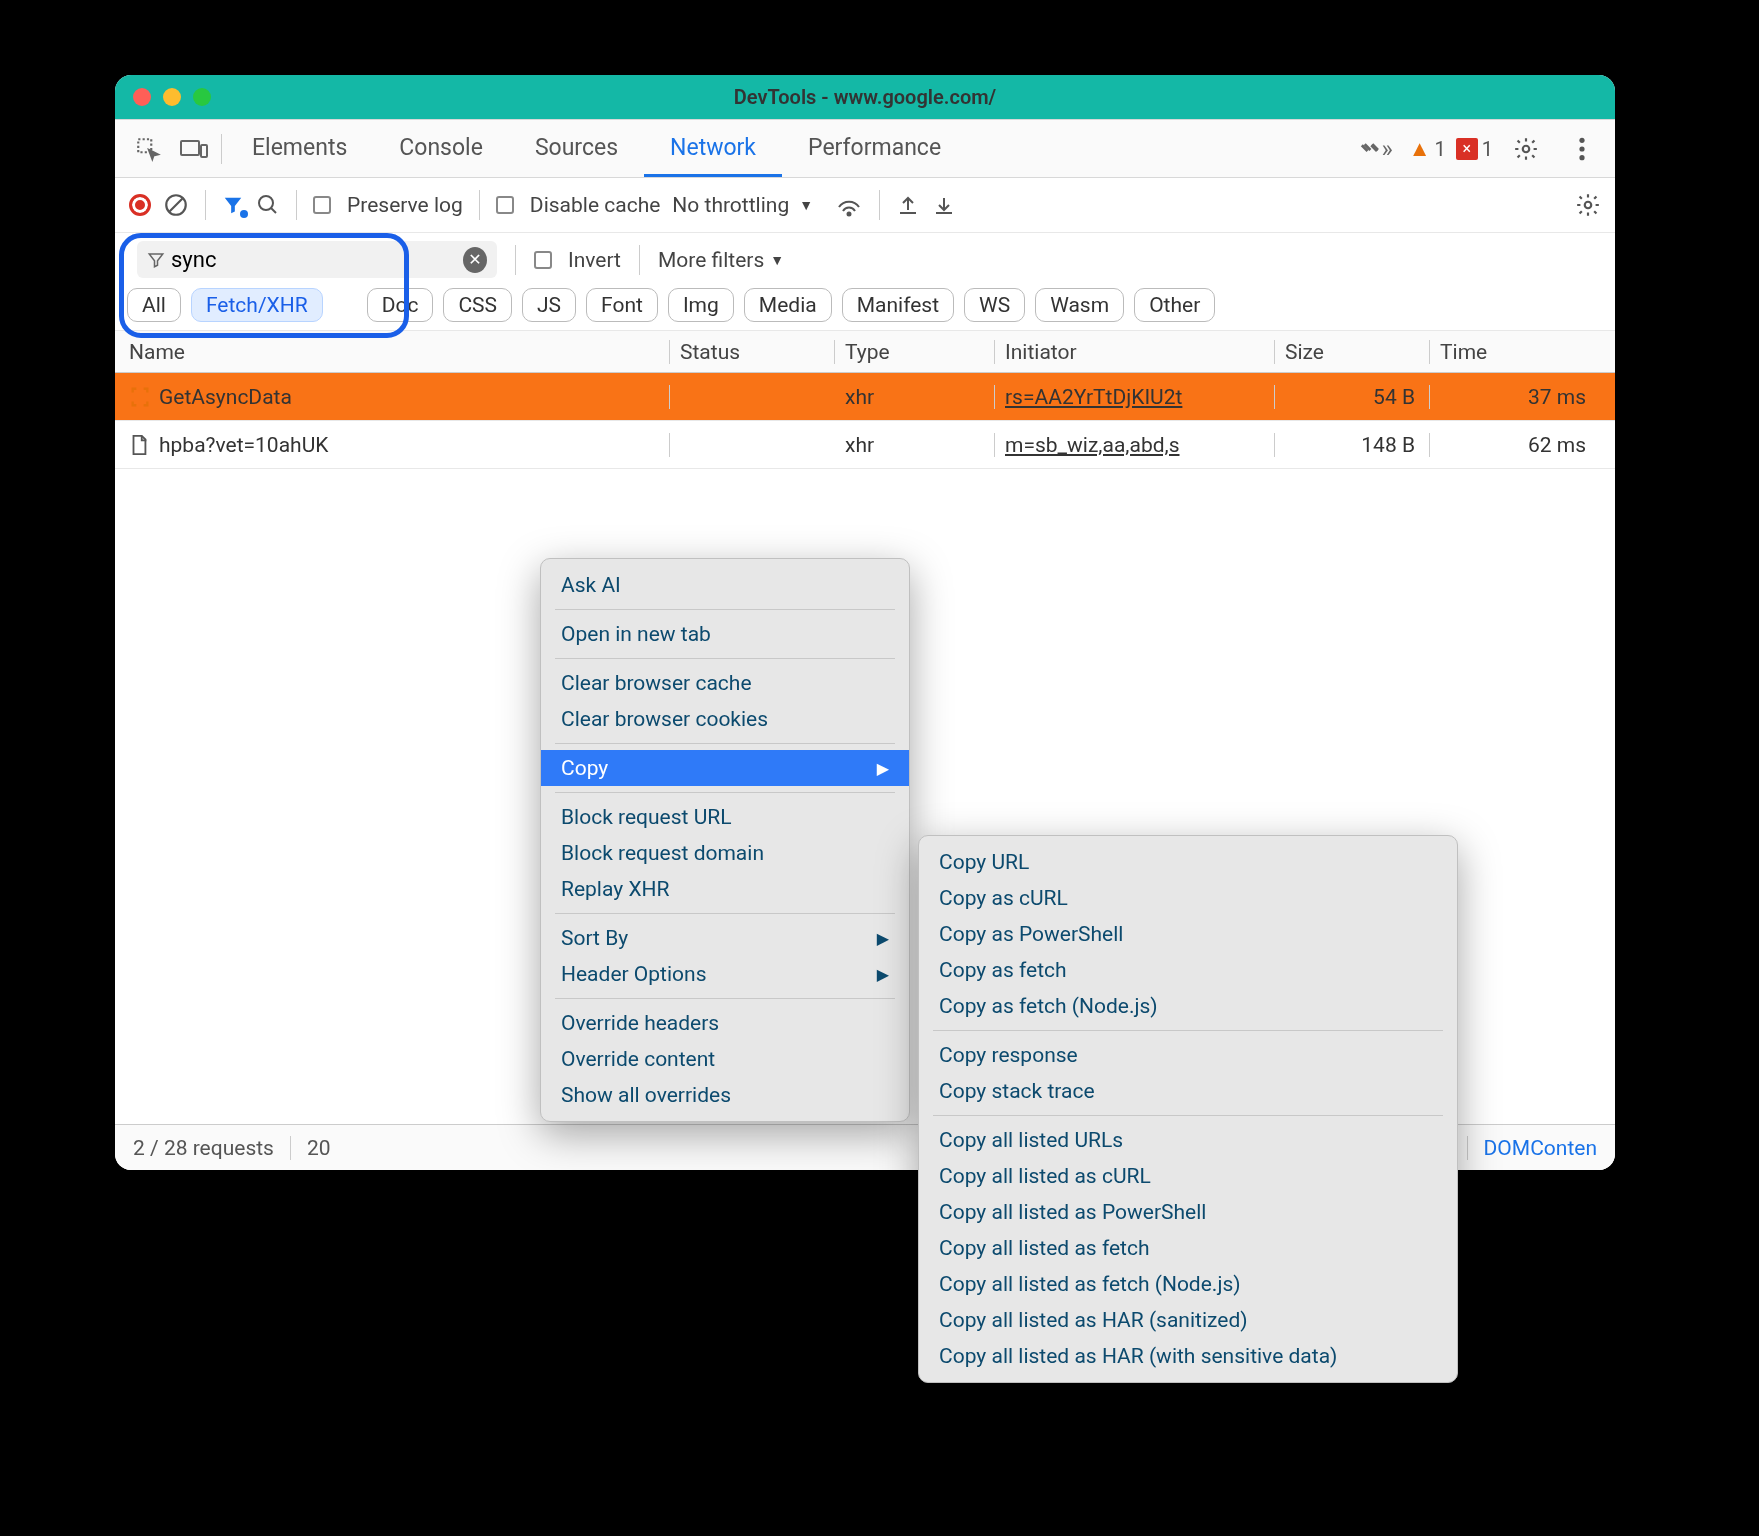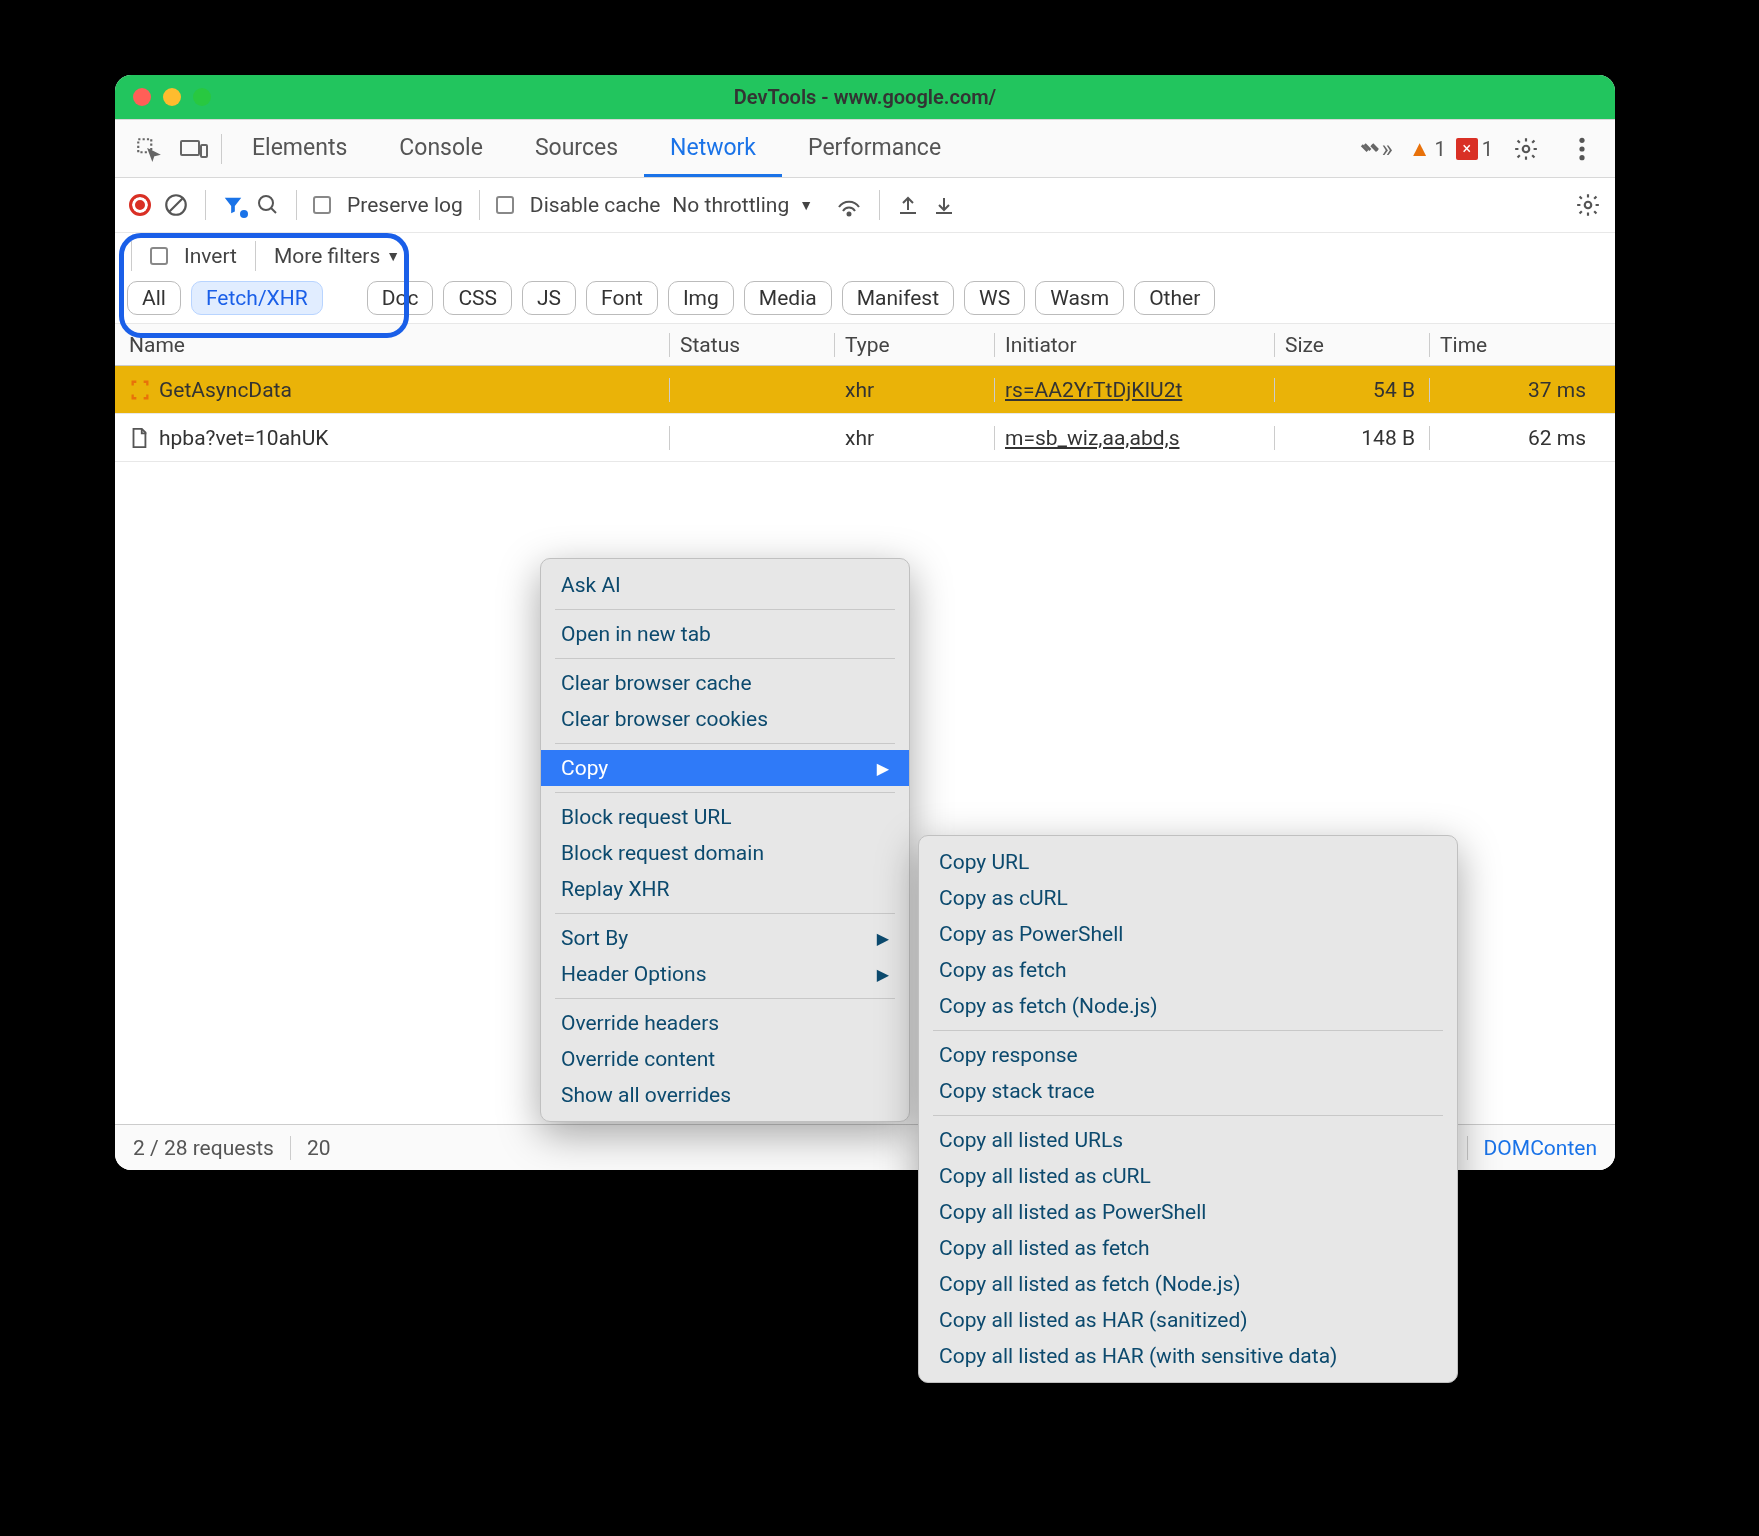"DevTools - www.google.com/" .titlebar { background: #22c55e -> #14b8a6 }
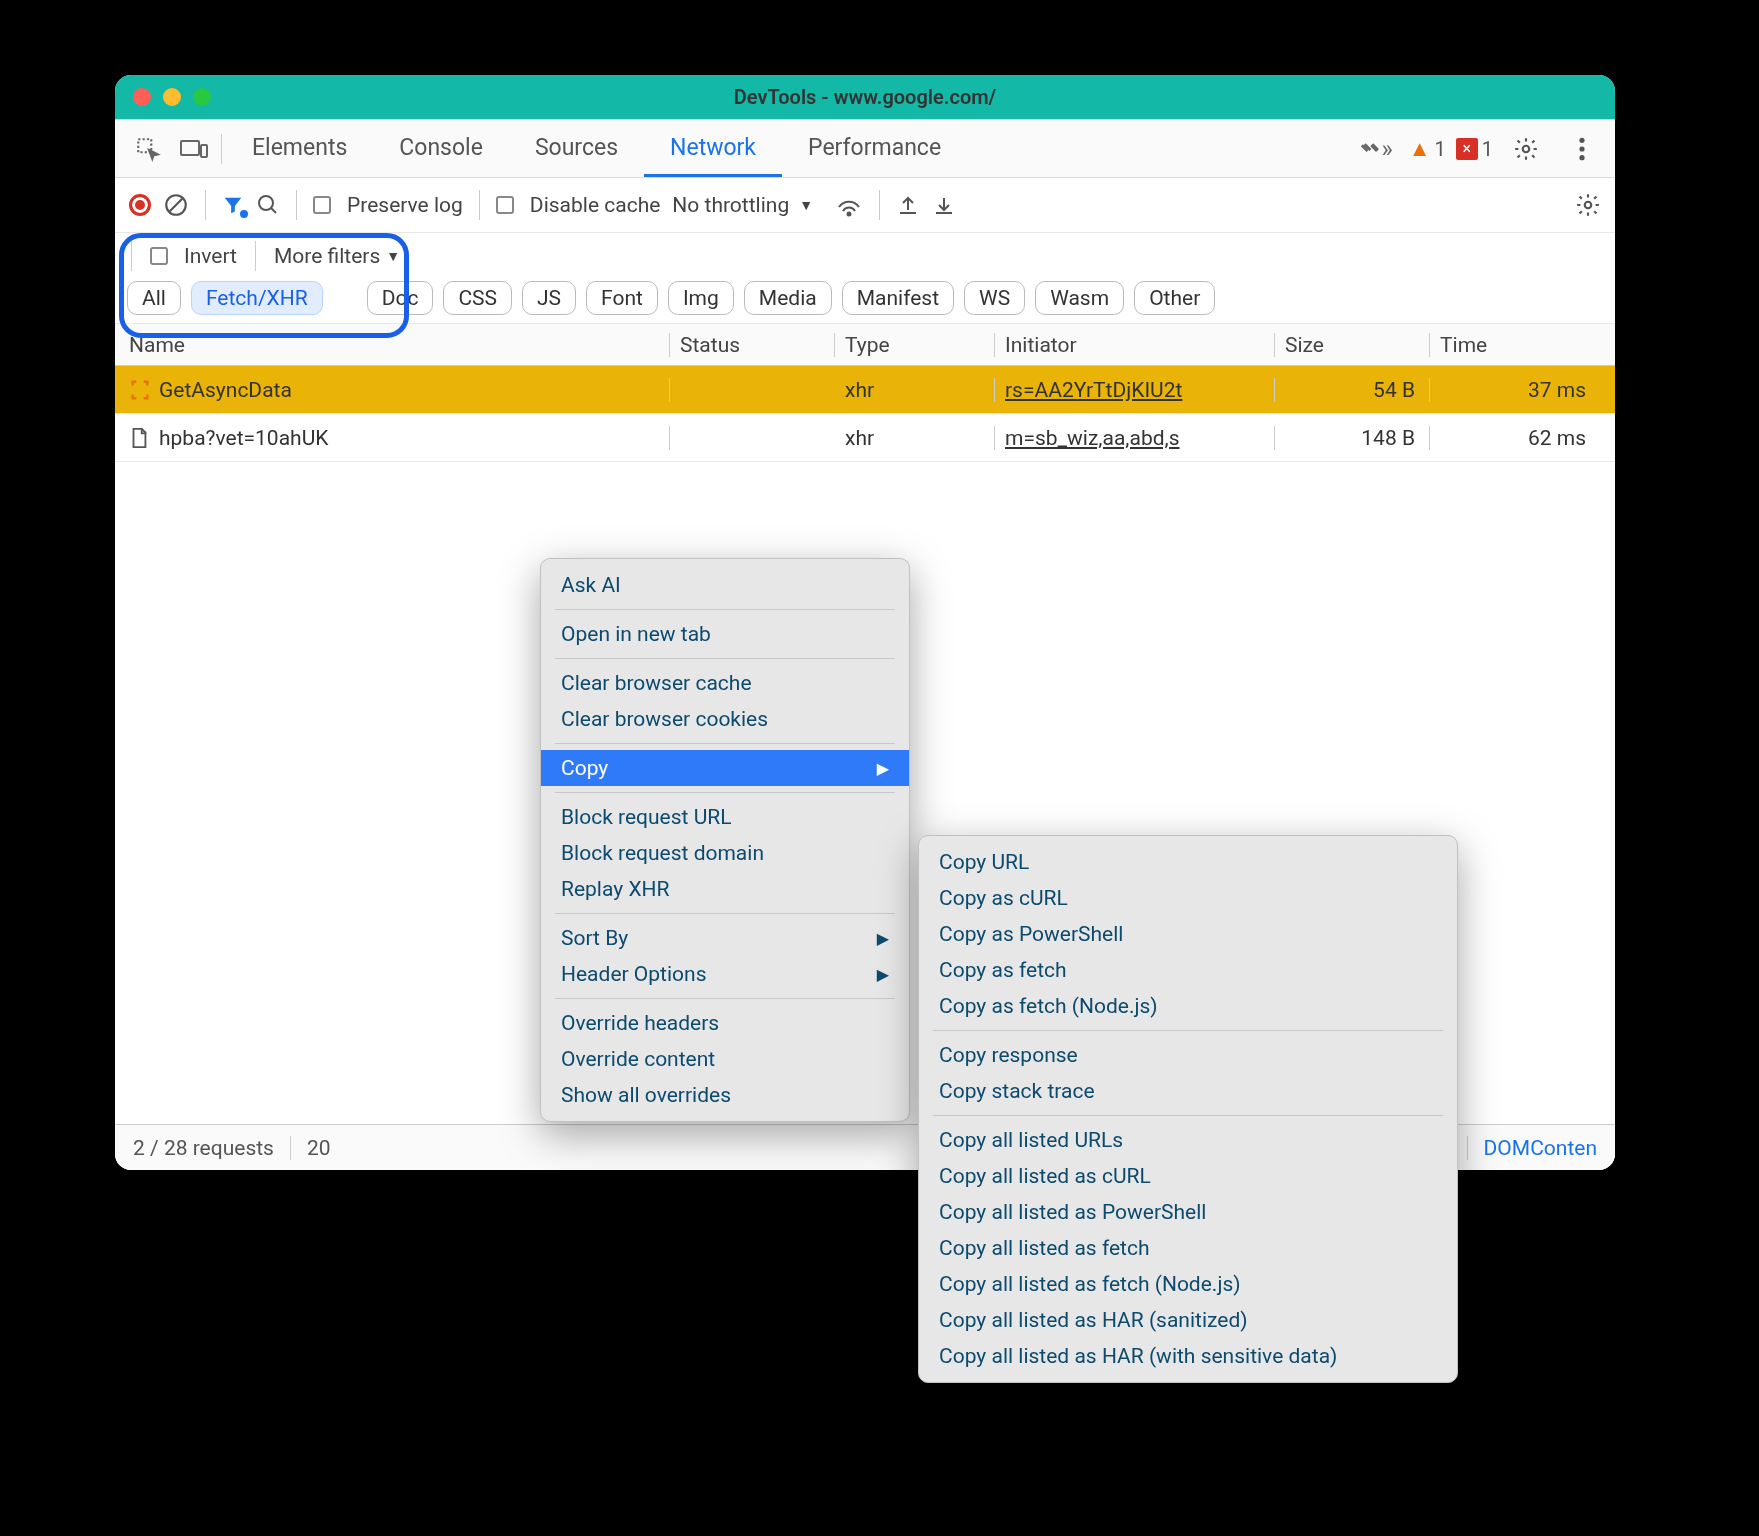"sync" div.filter-box { html: none -> <div> <span> <svg> <path></path> </svg> </span> <input> <span>✕</span> </div> }
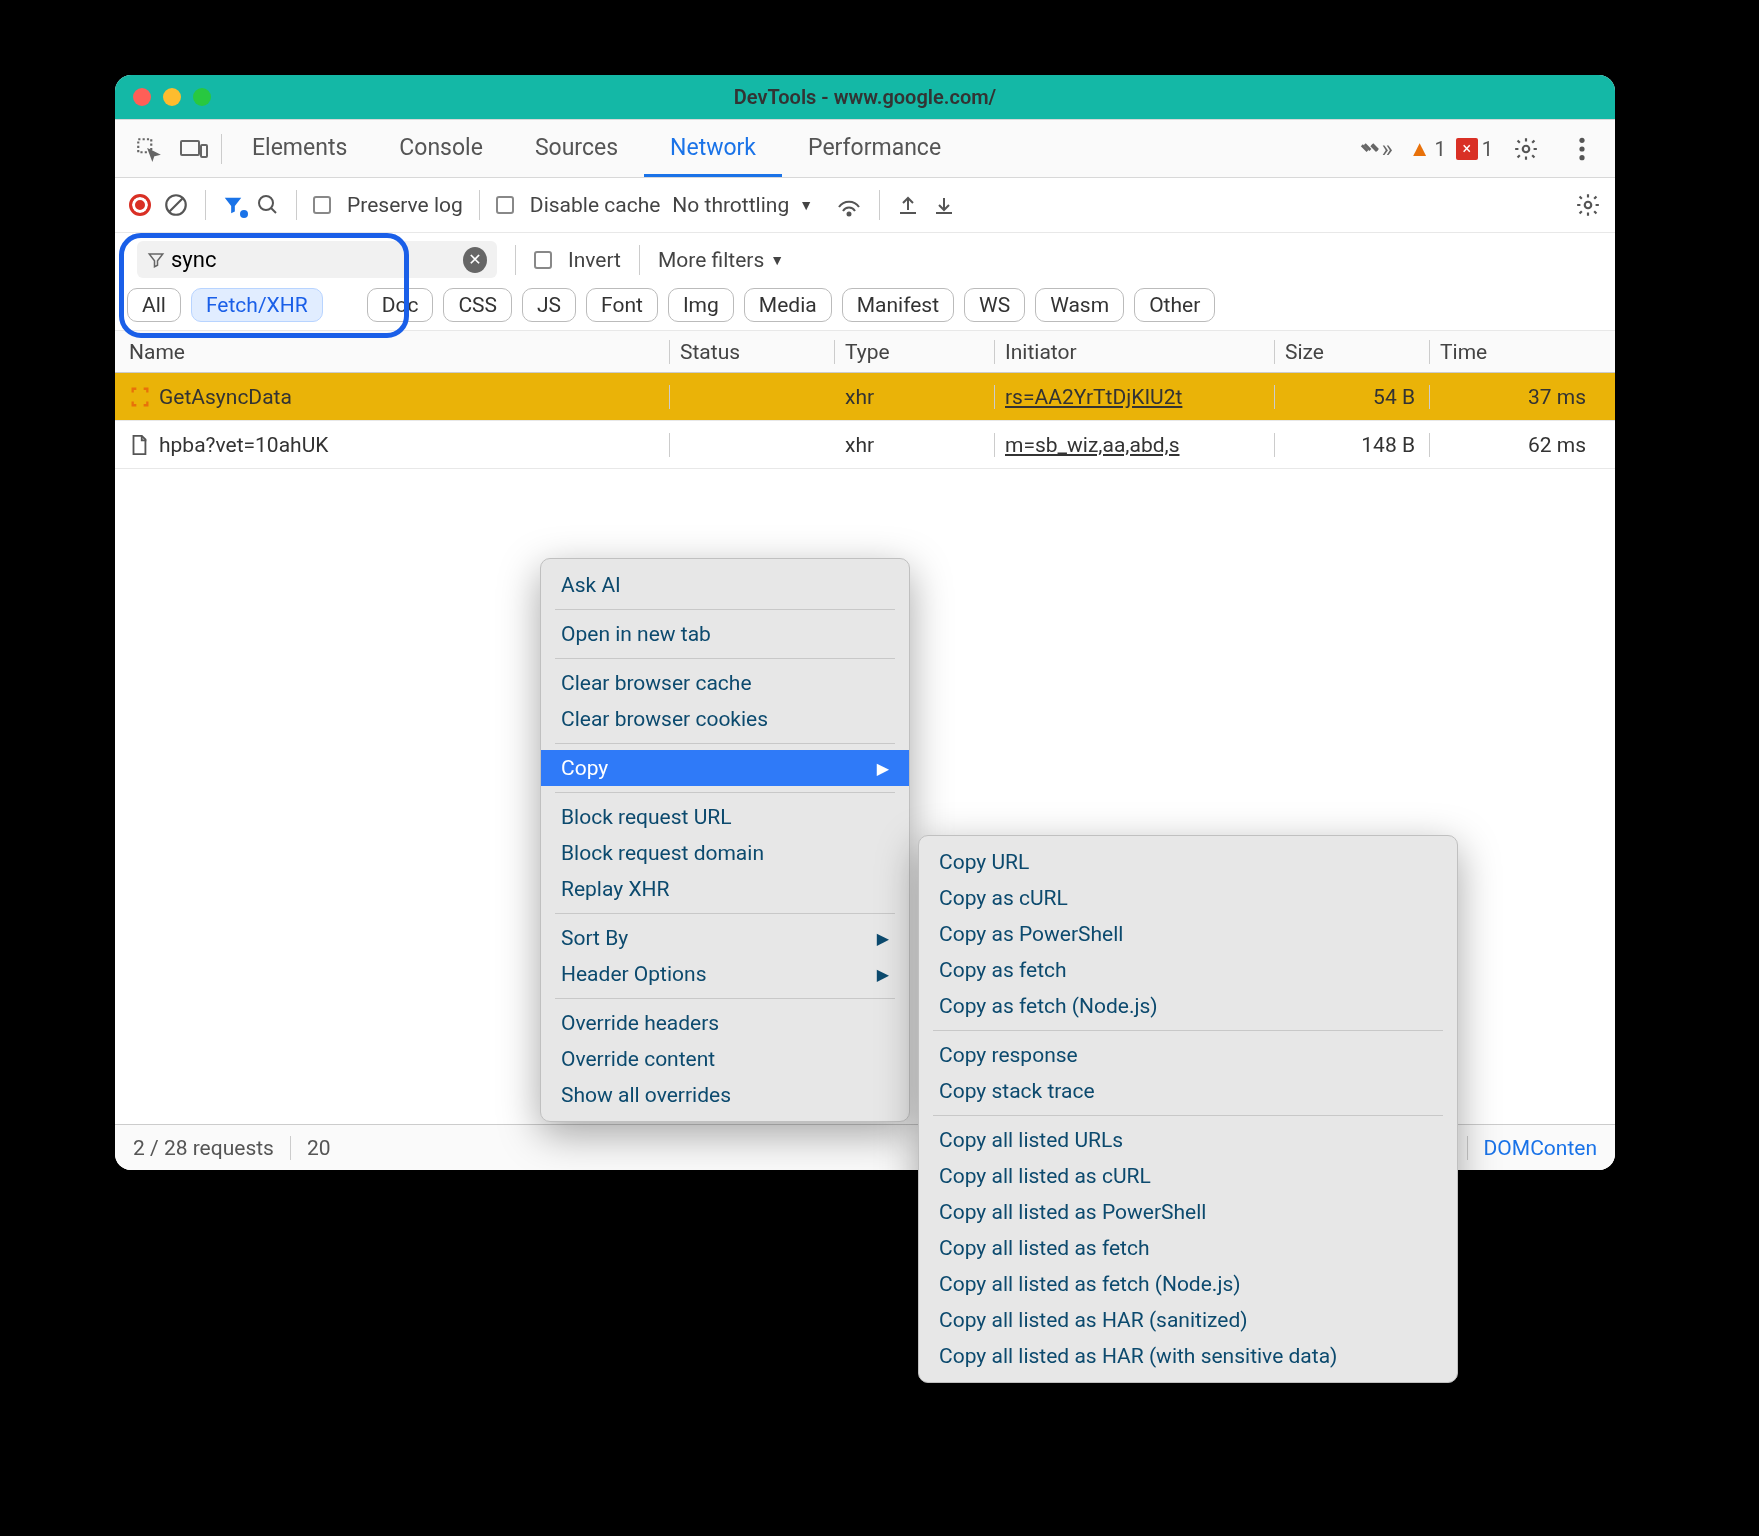"GetAsyncData" .table-row.sel { background: #eab308 -> #f97316 }
